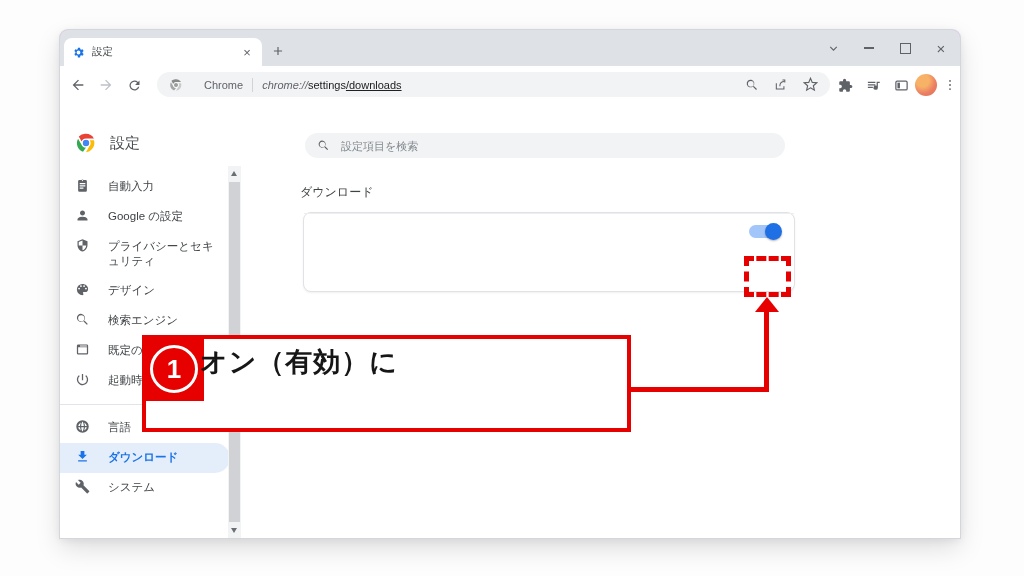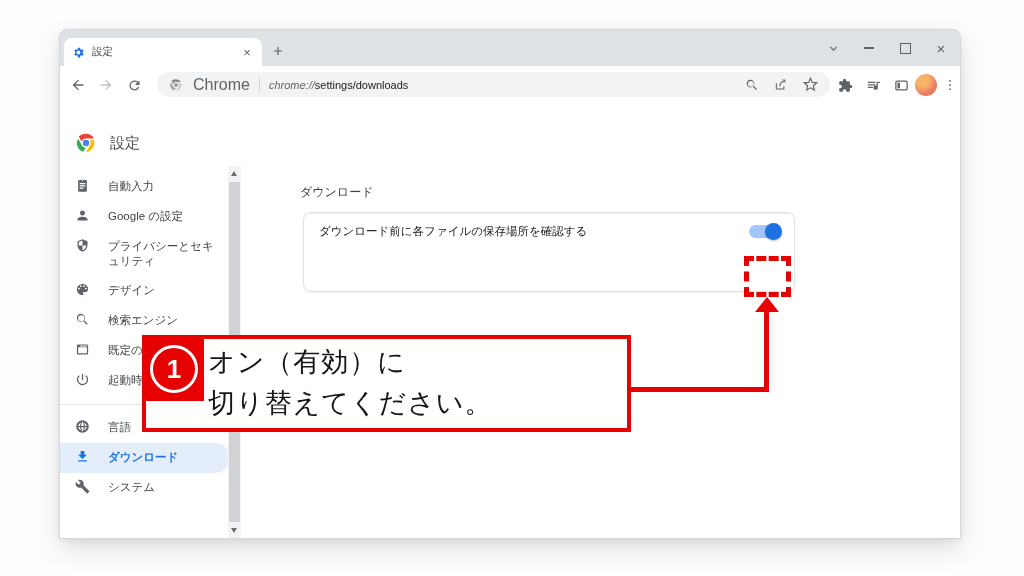"Chrome" .omni-chrome { font-size: 16px -> 11px; margin-left: 10px -> 21px }
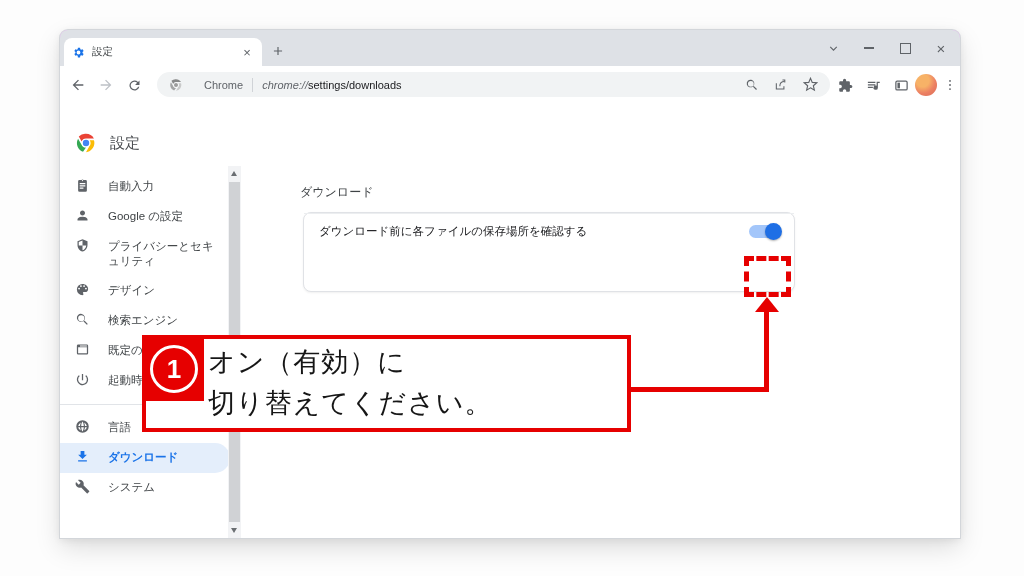"/downloads" .omni-url .path { text-decoration: none -> underline }
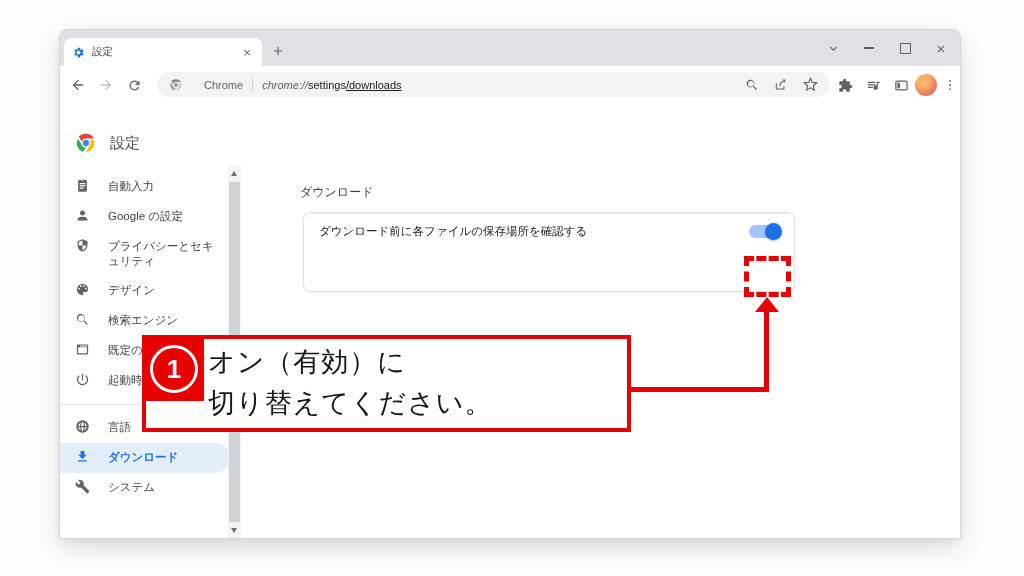"設定項目を検索" div.search-pill { html: none -> <div> <span> <svg> <path></path> </svg> </span> <input> </div> }
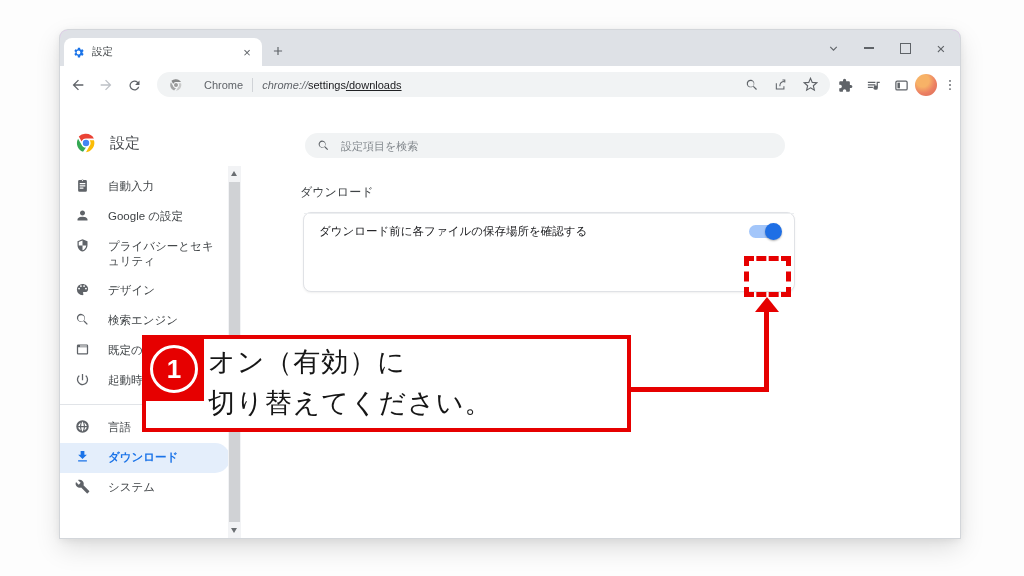"ダウンロード前に各ファイルの保存場所を確認する" div.prompt-label { html: <div>ダウンロード前に各ファイルの保存場所を確認する</div> -> none }
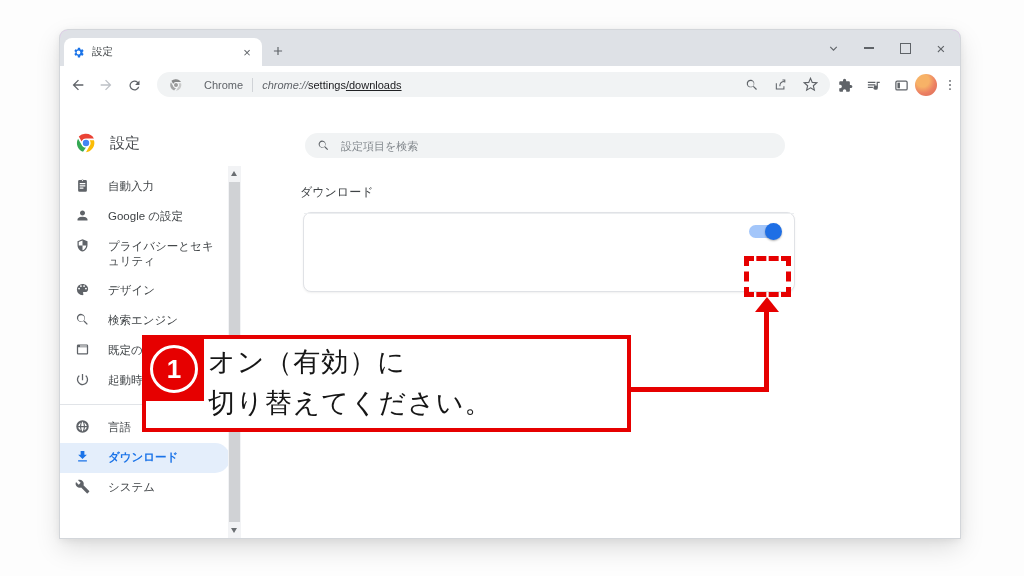"オン（有効）に" .callout-text { font-weight: 400 -> 700; left: 208px -> 200px }
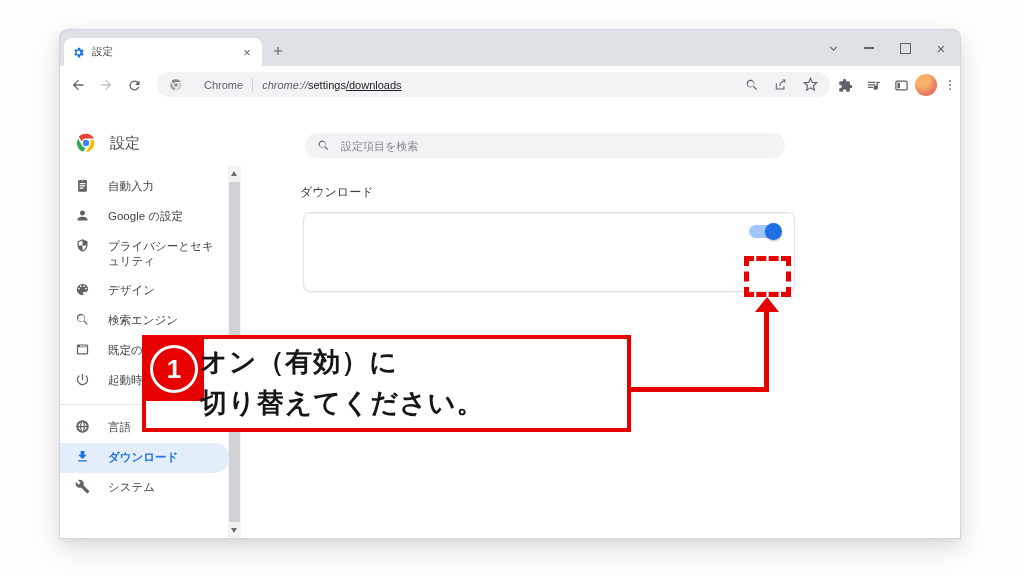"切り替えてください。" div { html: <div>切り替えてください。</div> -> none }
